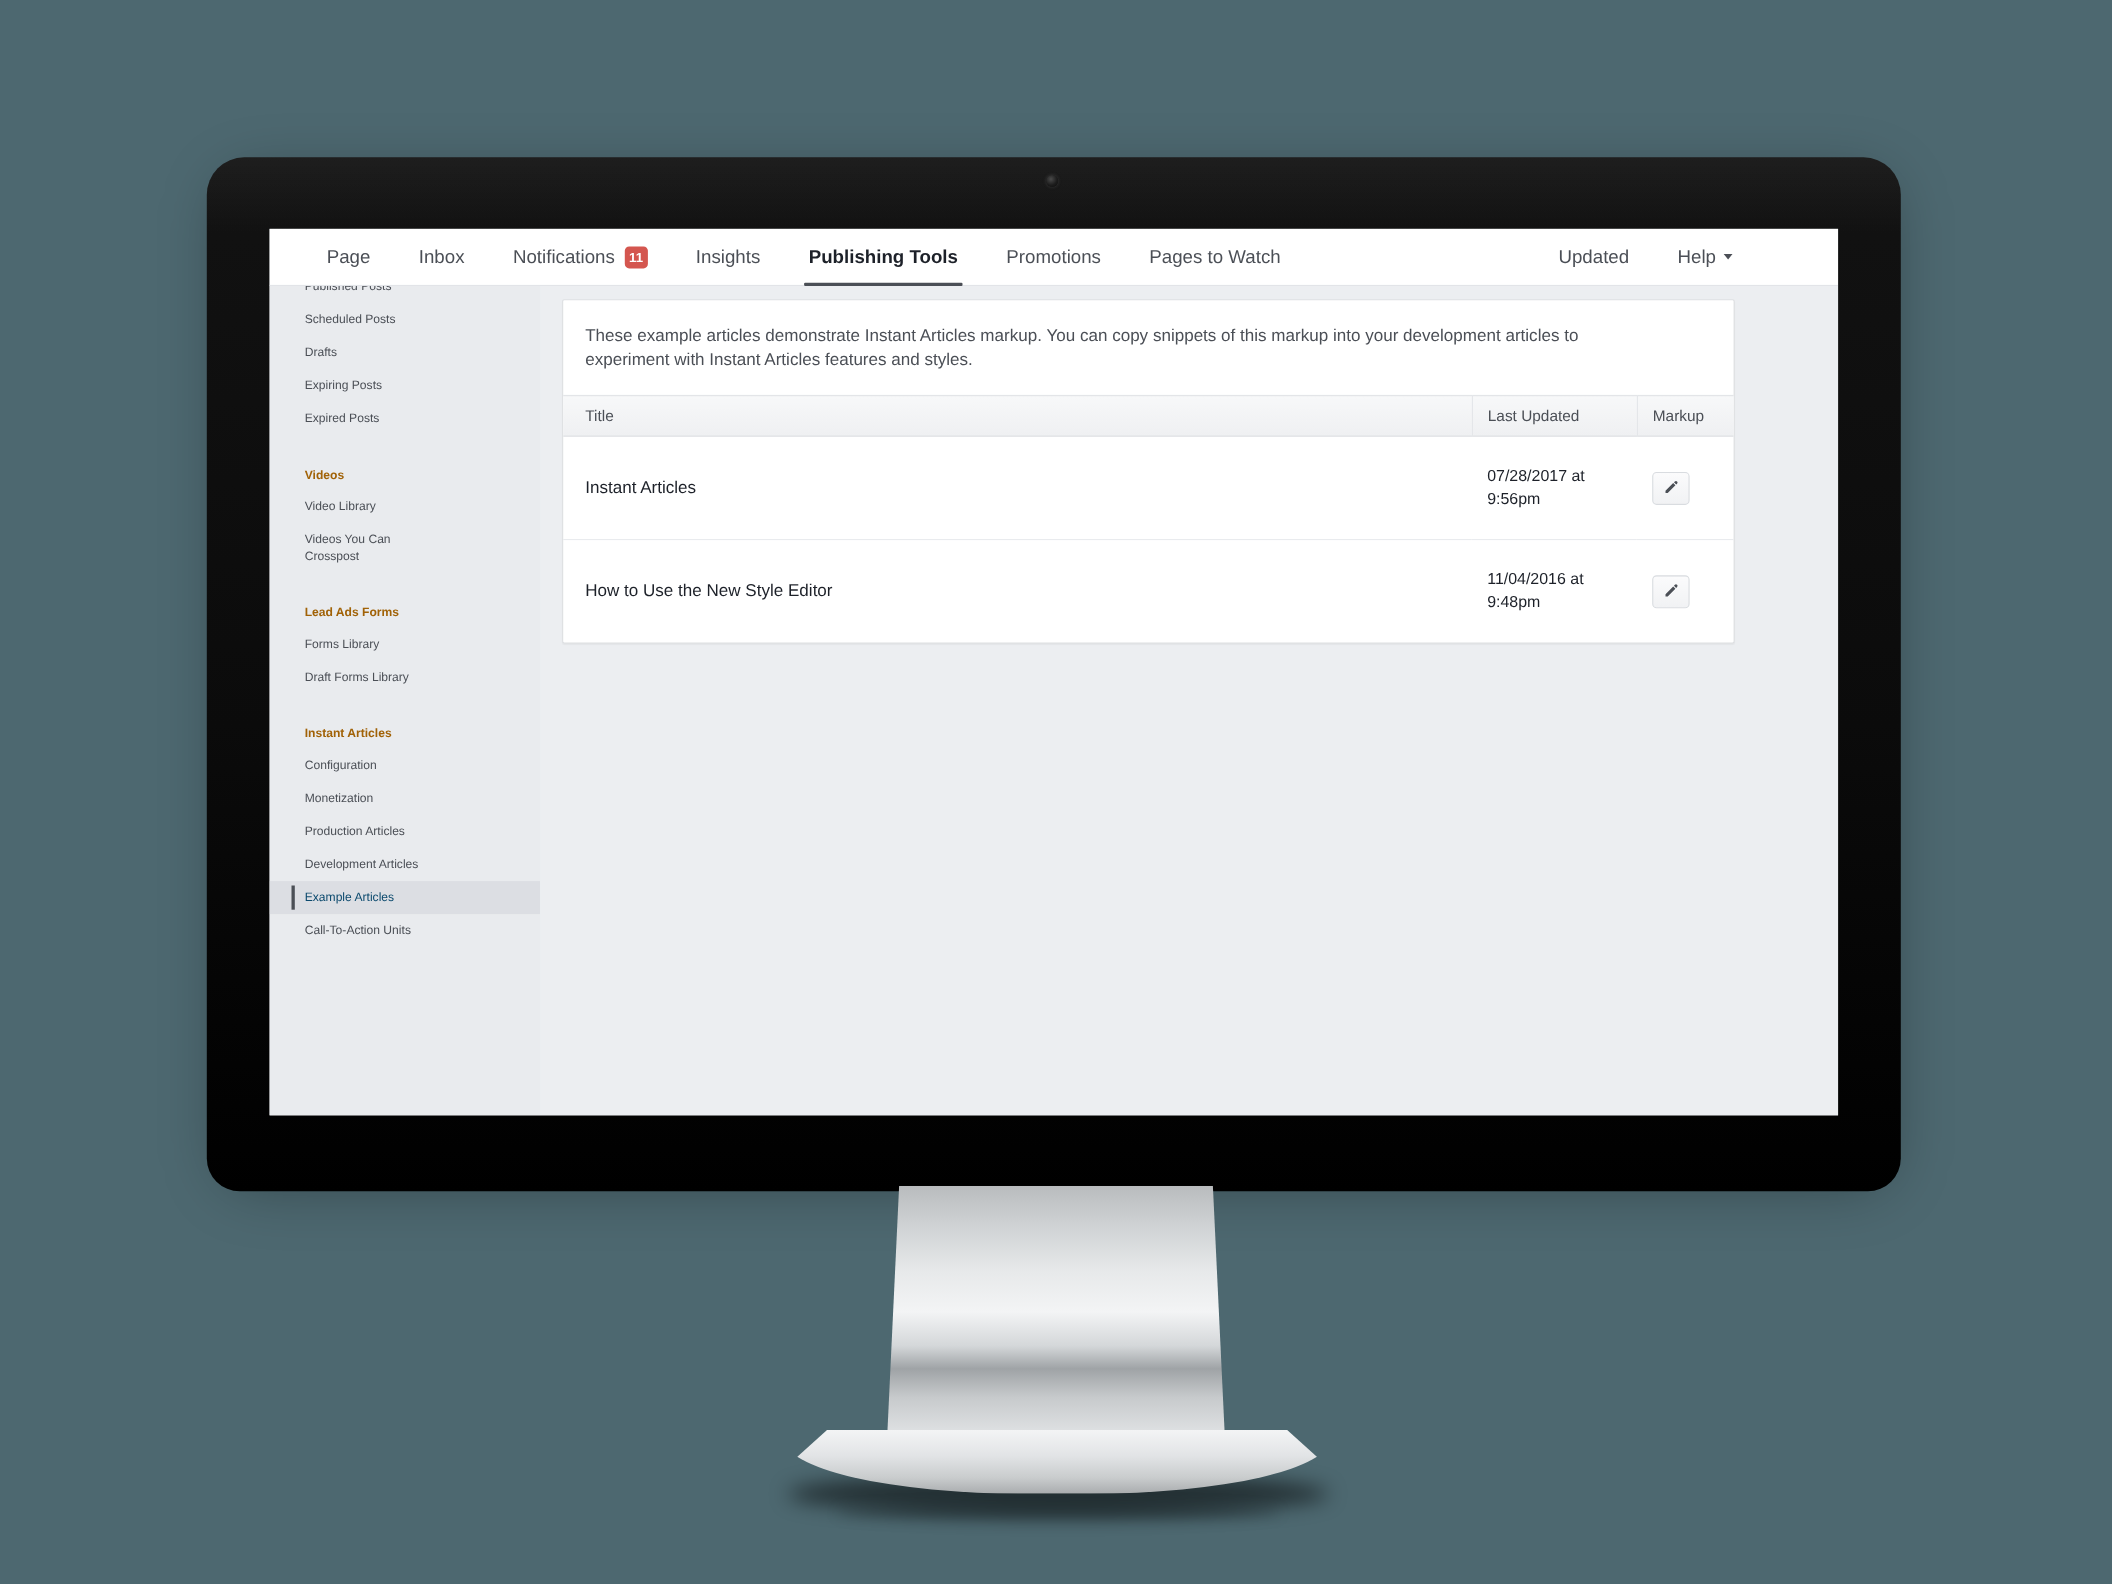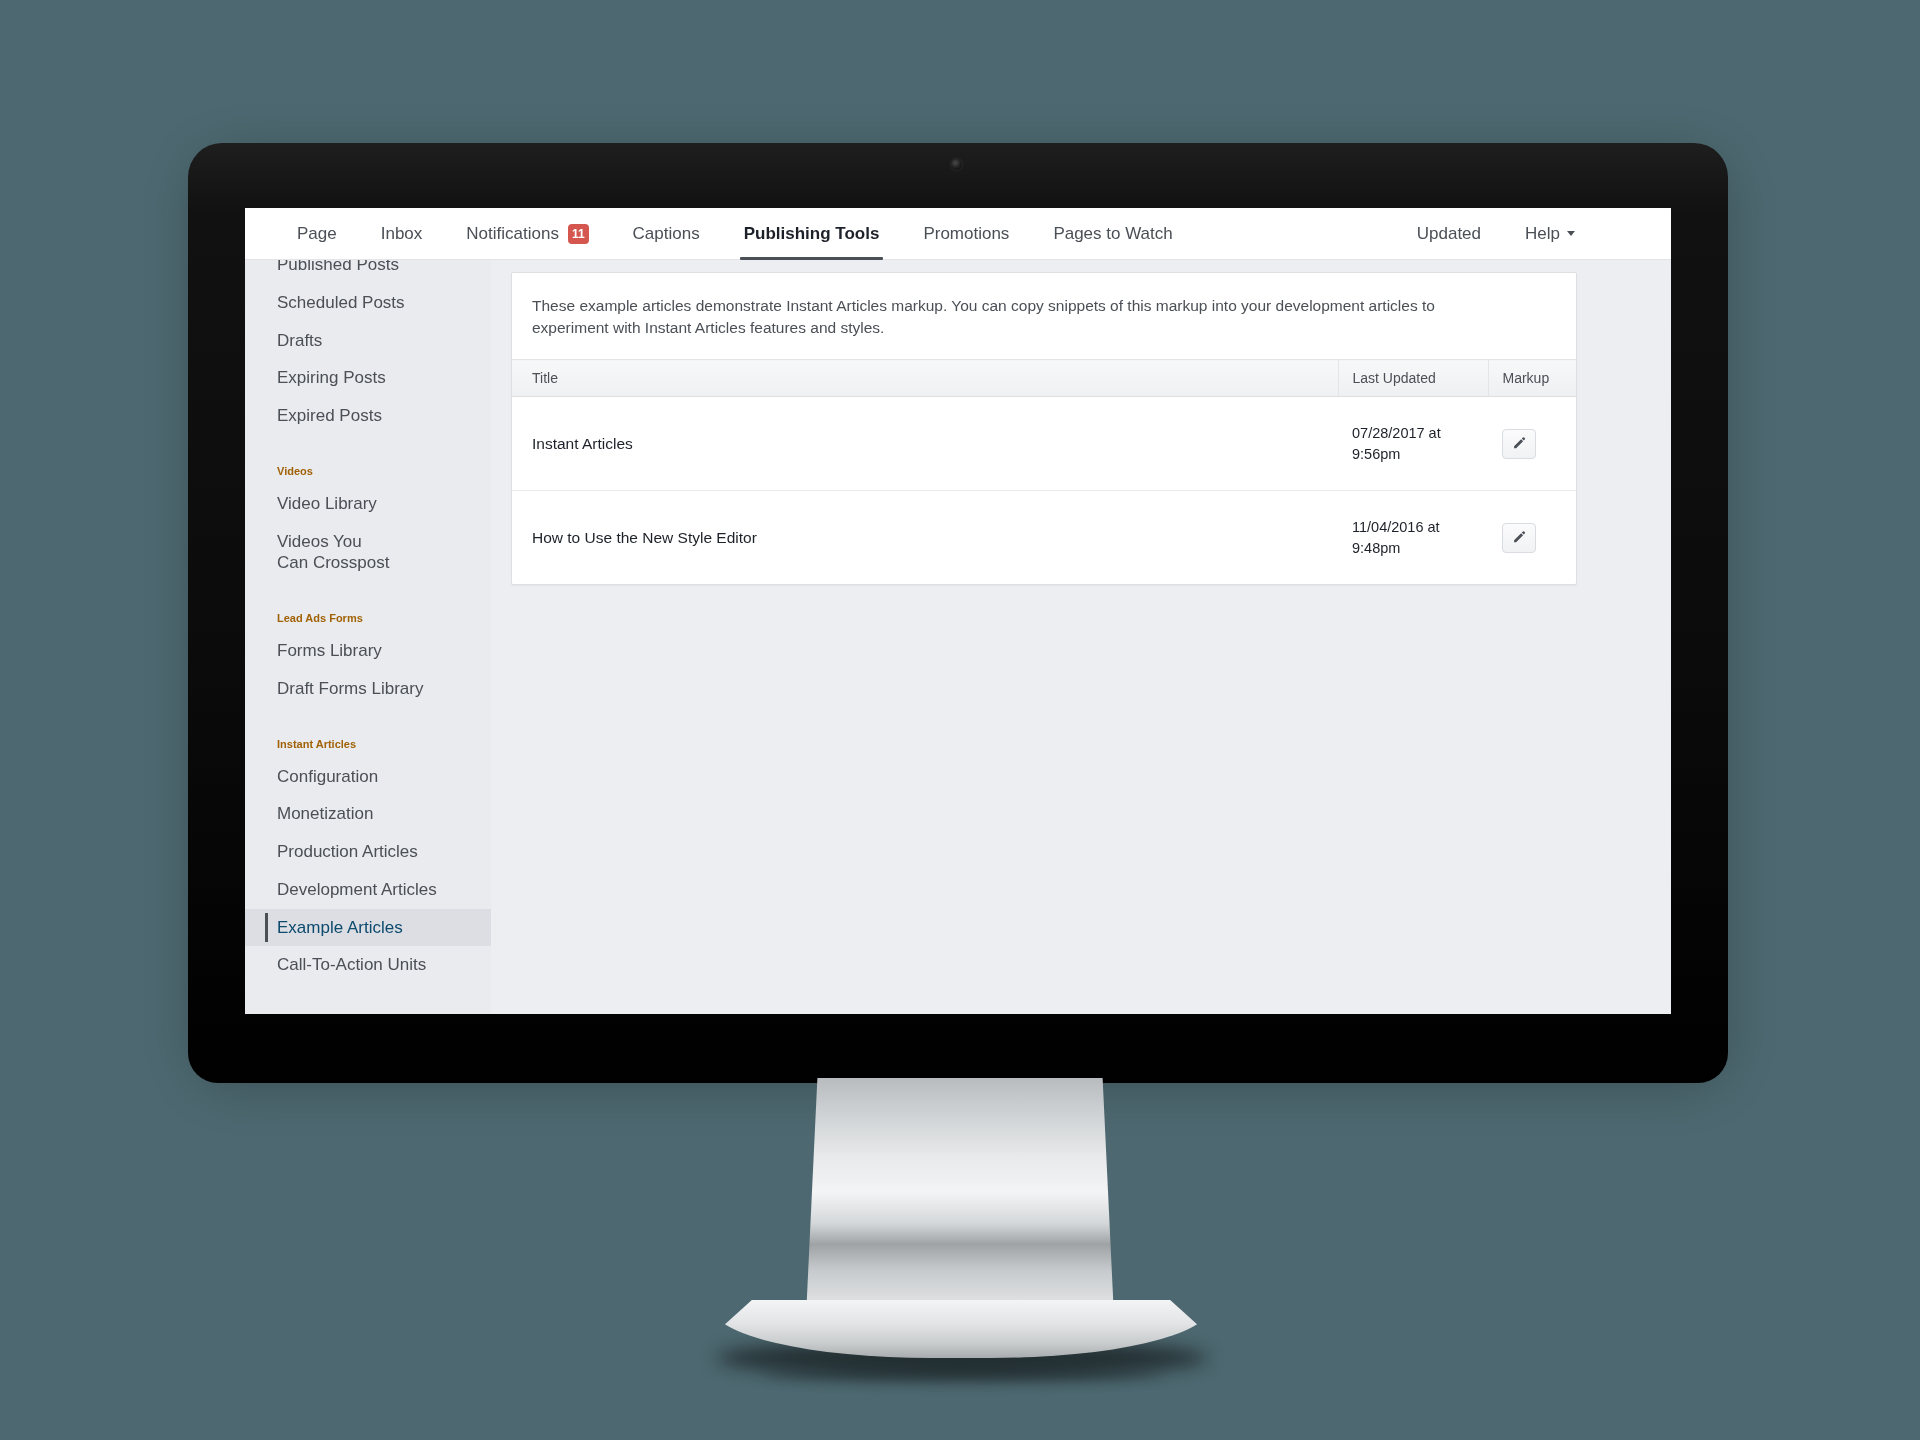"Captions" span { text: Captions -> Insights }
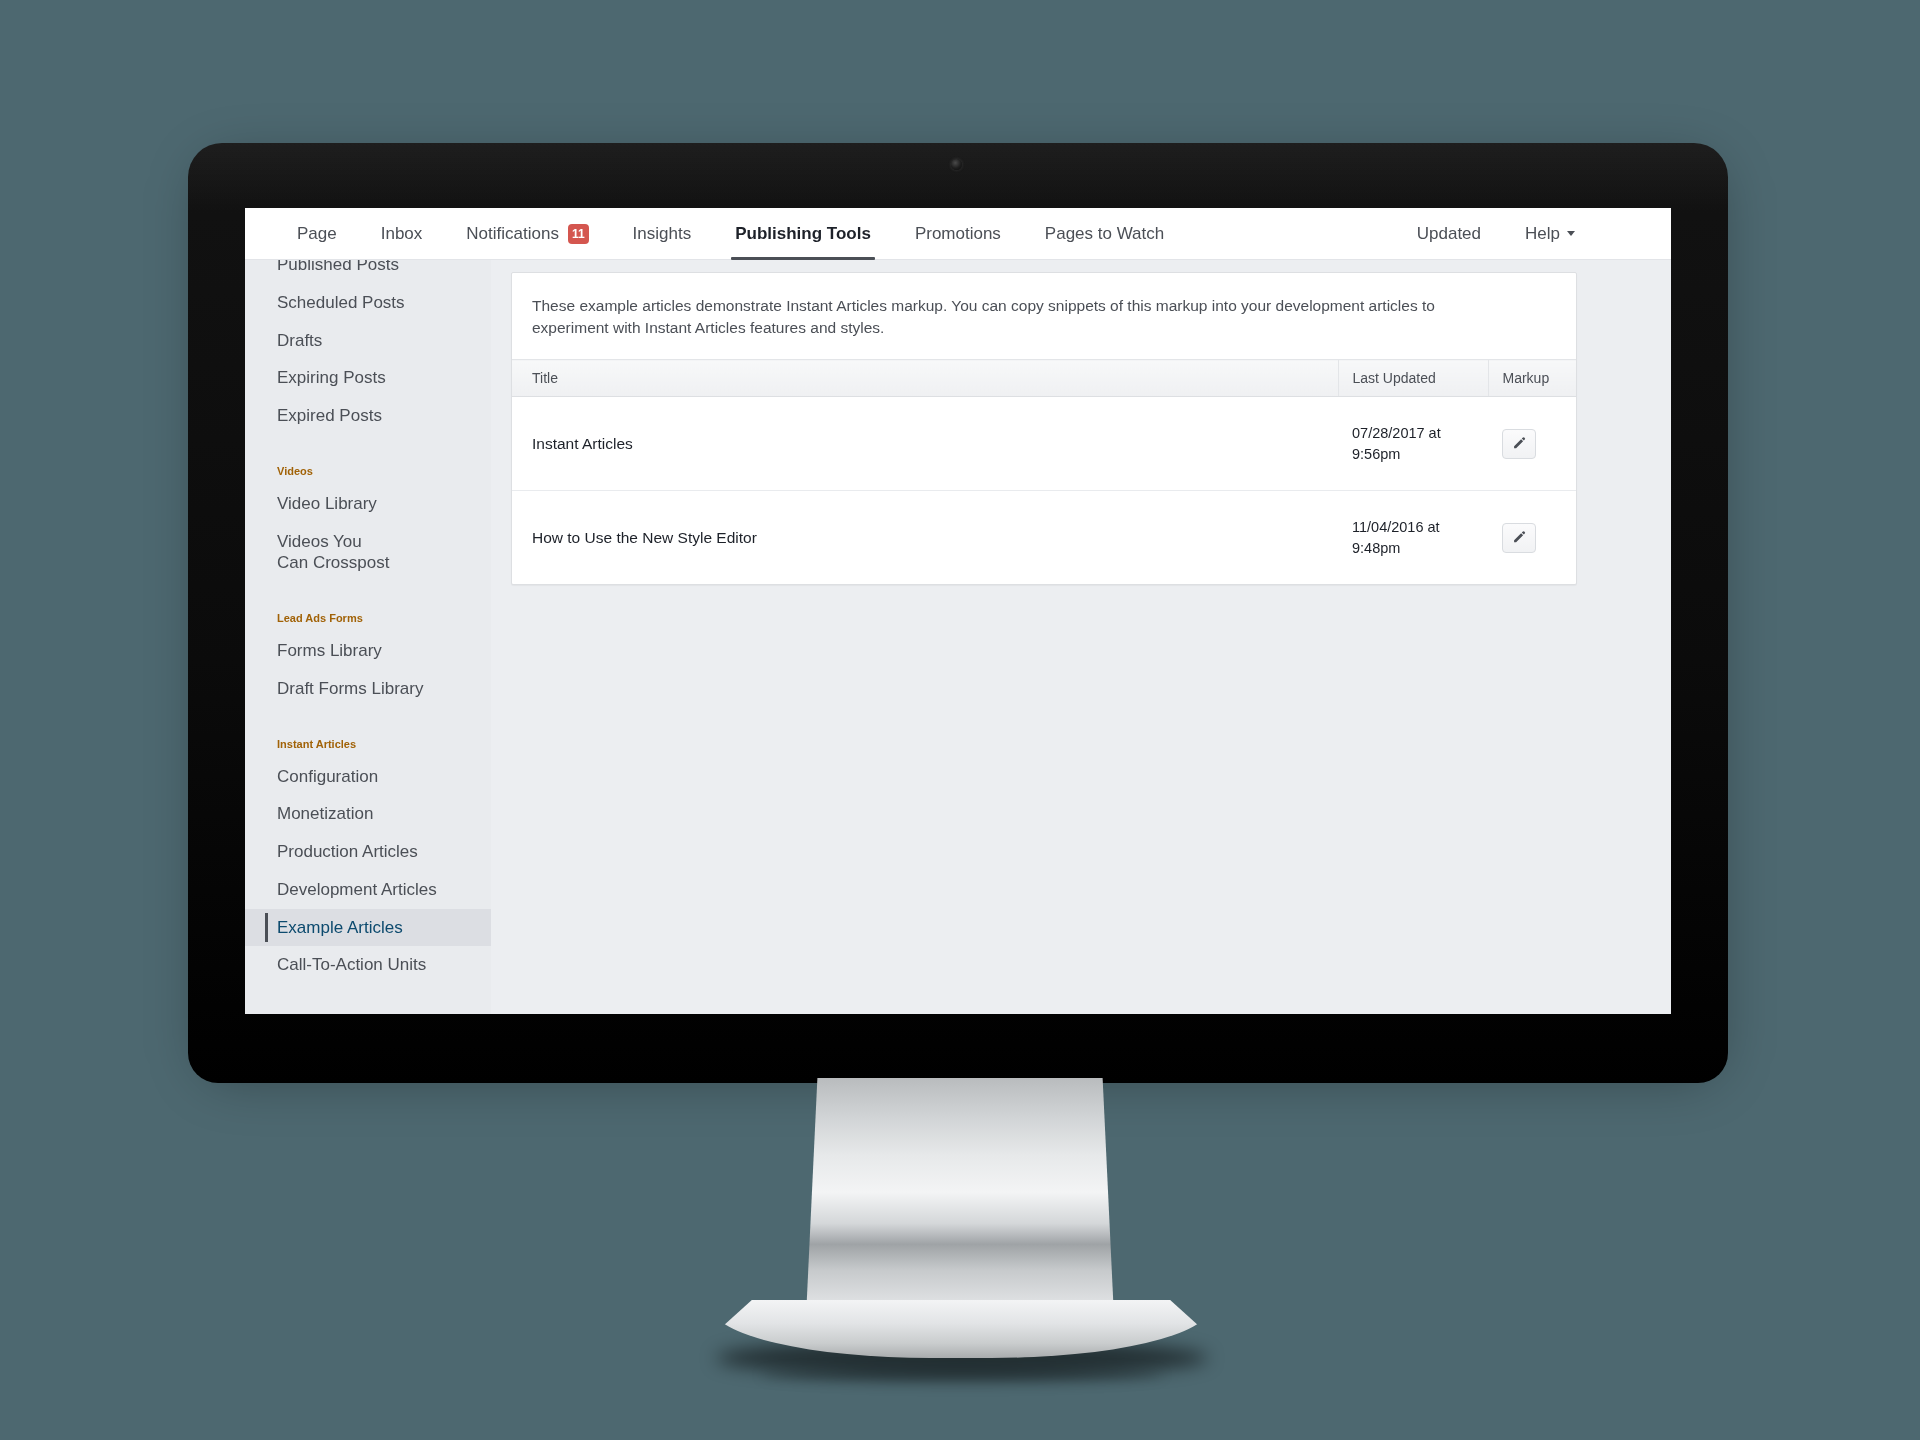"Published Posts" .side-item { font-size: 17px -> 11px }
